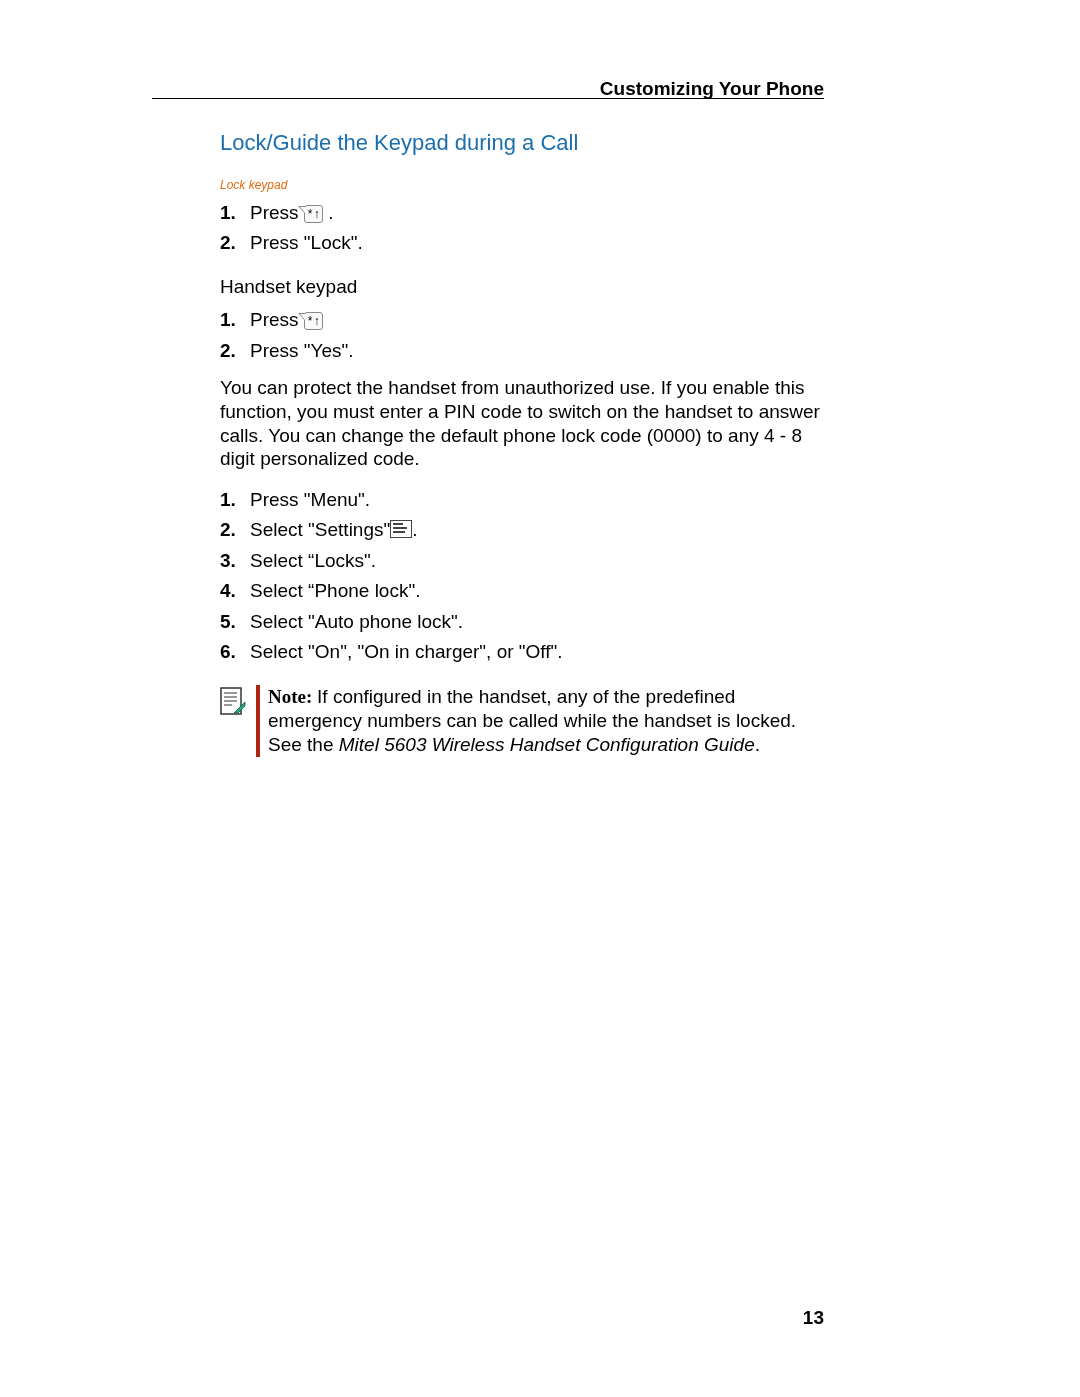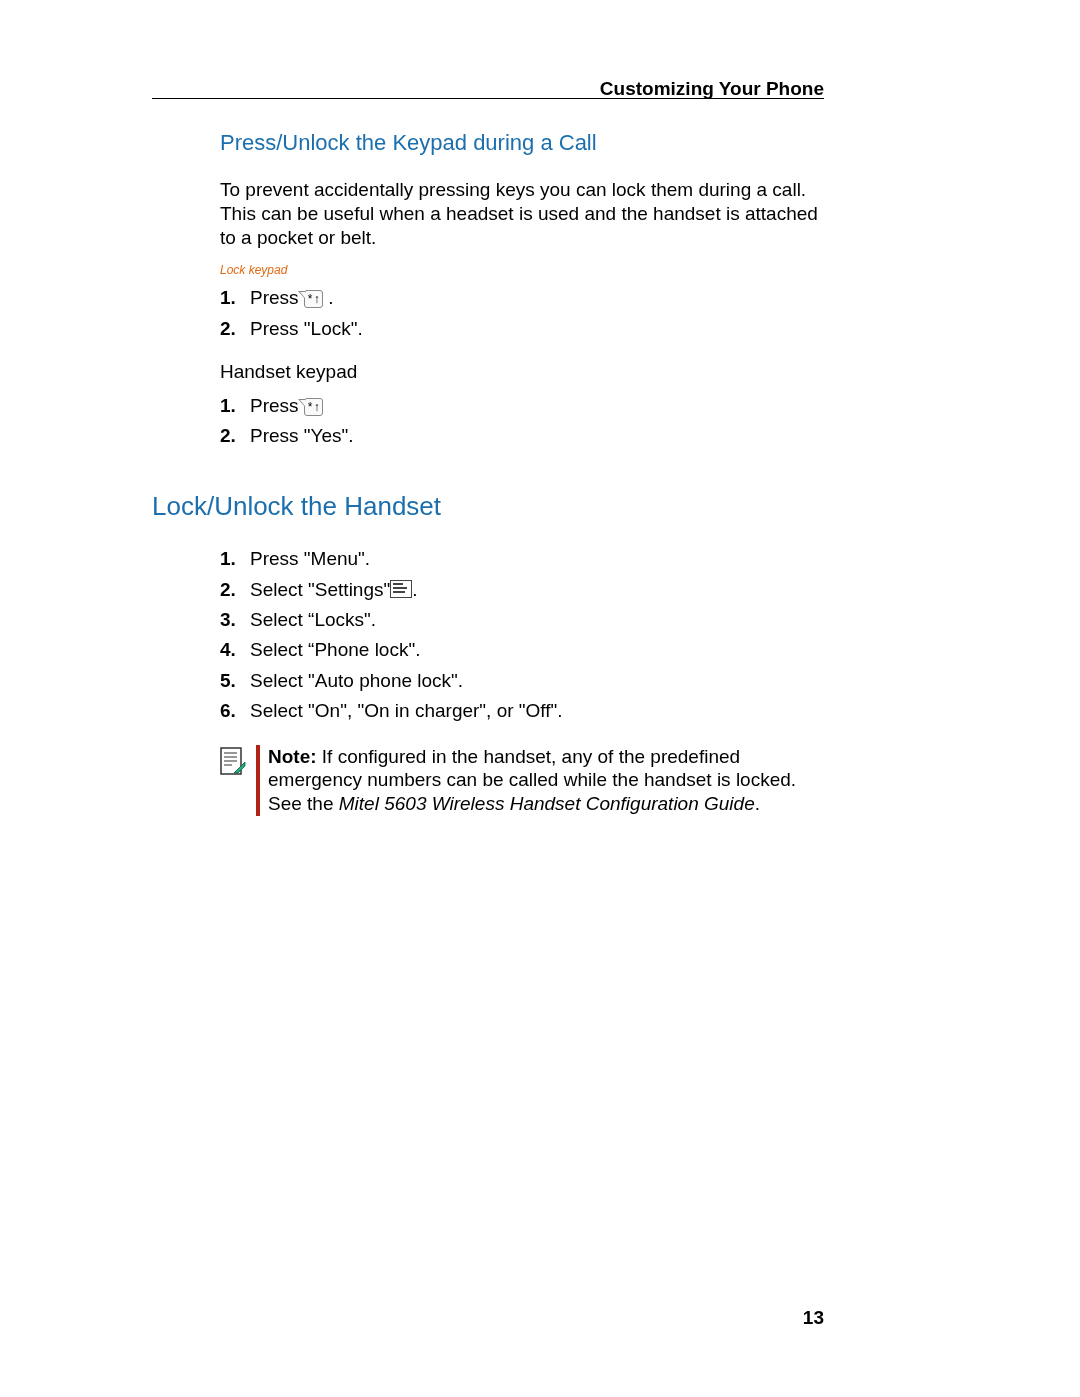"Press/Unlock the Keypad during a" h2.h2 { text: Press/Unlock -> Lock/Guide }
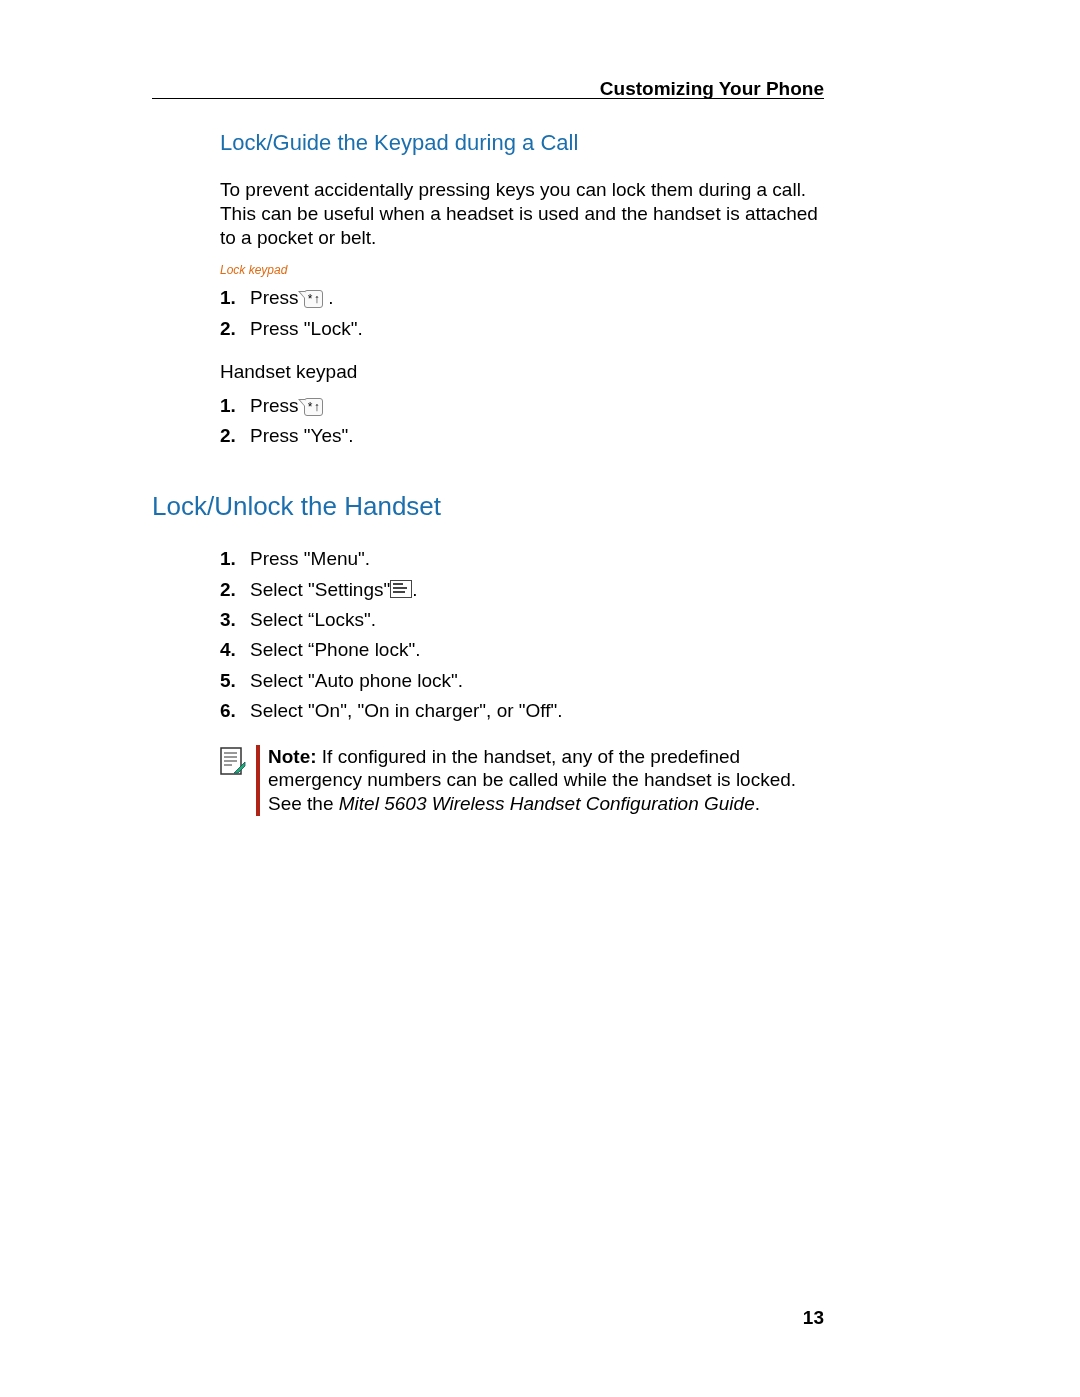"To prevent accidentally pressing keys" p.para { html: <p>To prevent accidentally pressing keys you can lock them during a call. This can be useful when a headset is used and the handset is attached to a pocket or belt.</p> -> none }
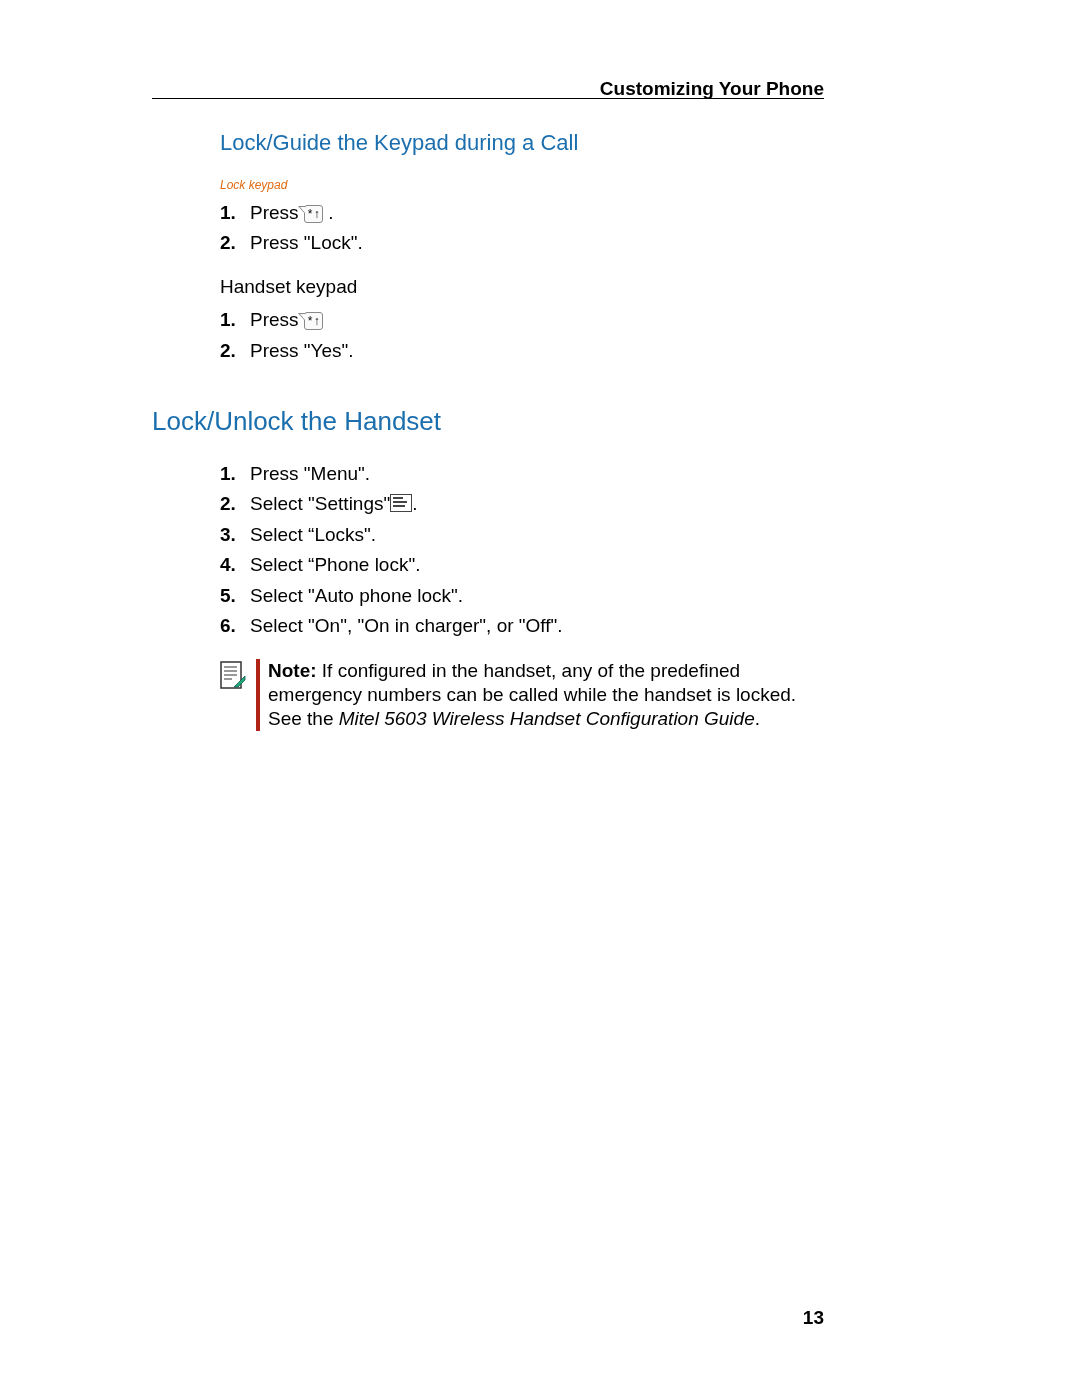"You can protect the handset" p.para { html: none -> <p>You can protect the handset from unauthorized use. If you enable this function, you must enter a PIN code to switch on the handset to answer calls. You can change the default phone lock code (0000) to any 4 - 8 digit personalized code.</p> }
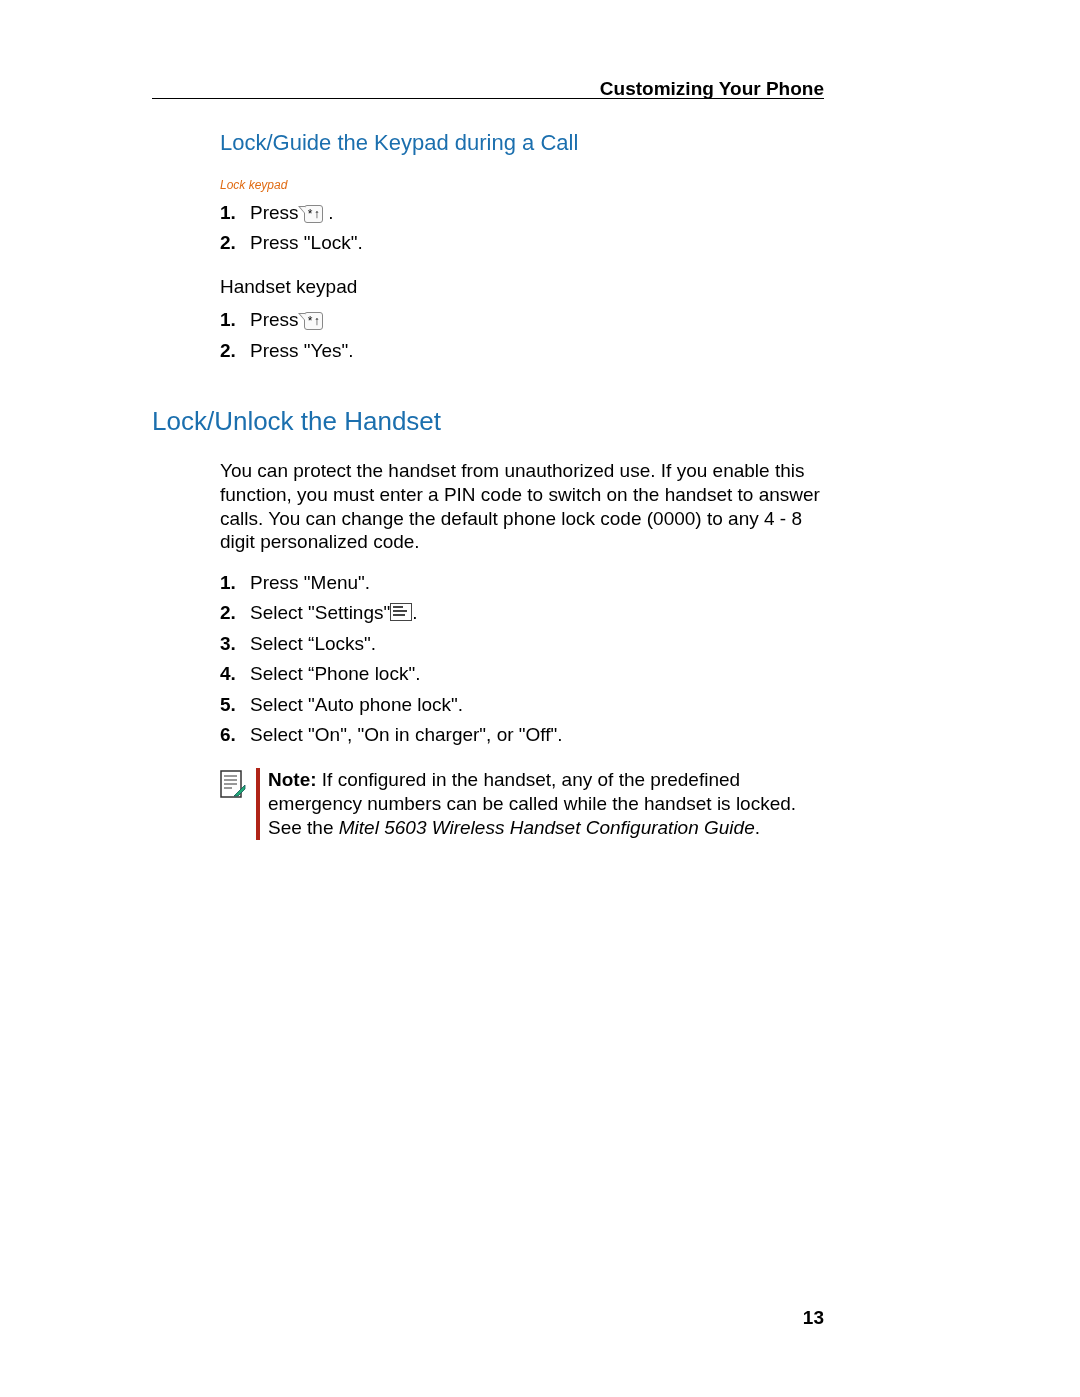"Lock/Unlock the Handset" h2.h2-major { html: <h2>Lock/Unlock the Handset</h2> -> none }
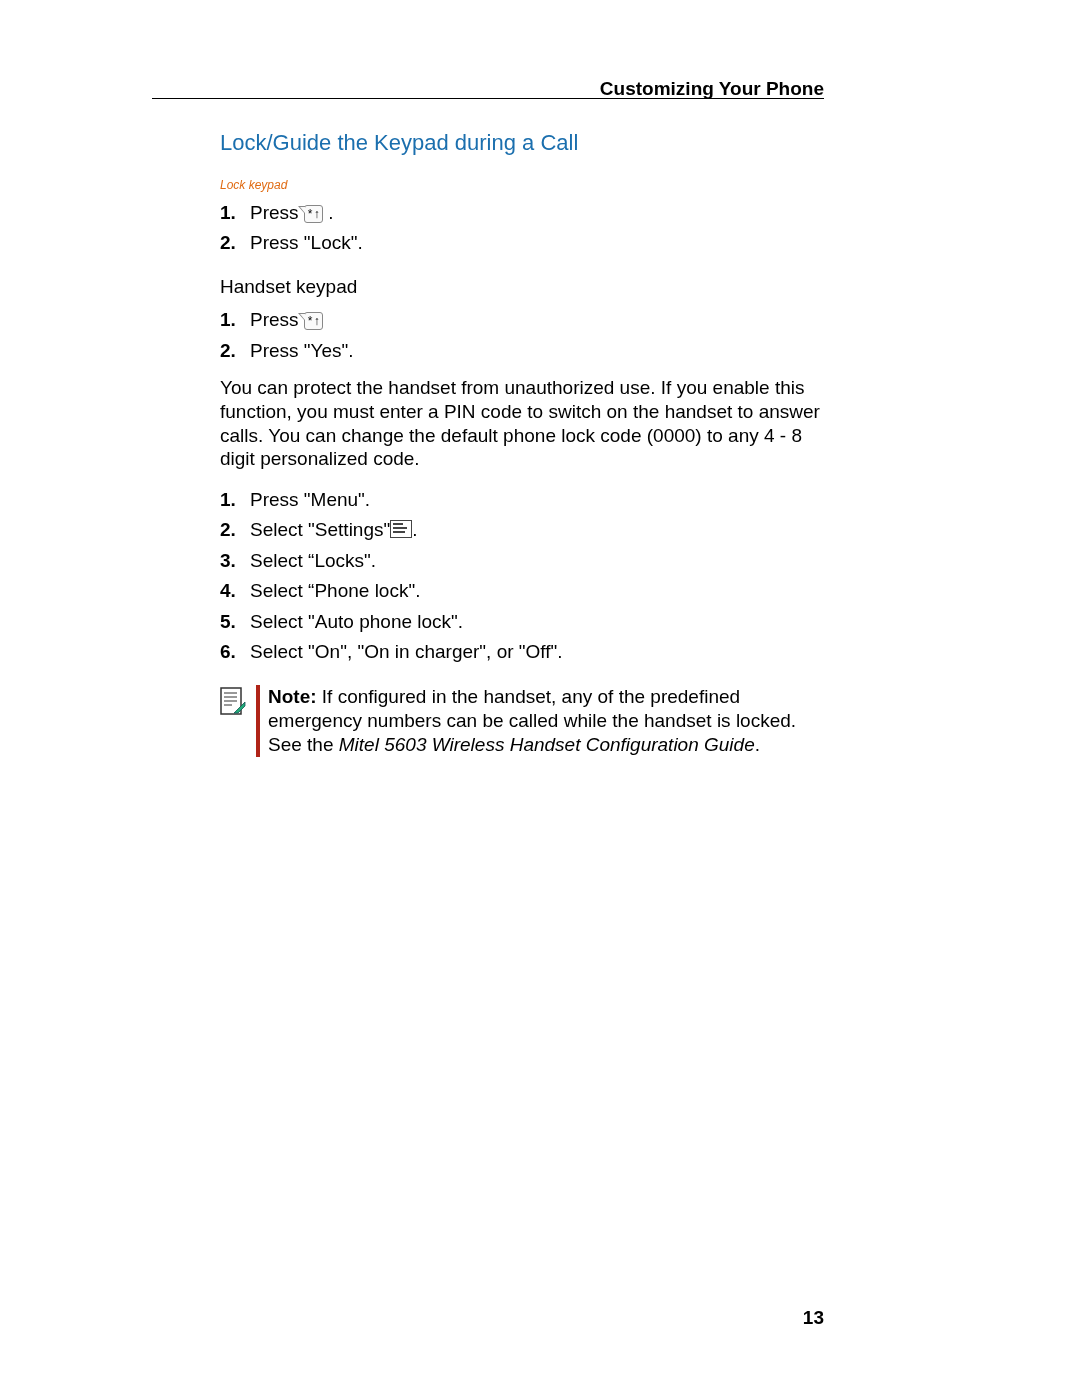"Note:" .note-text .bold { font-family: none -> Liberation Serif, serif }
